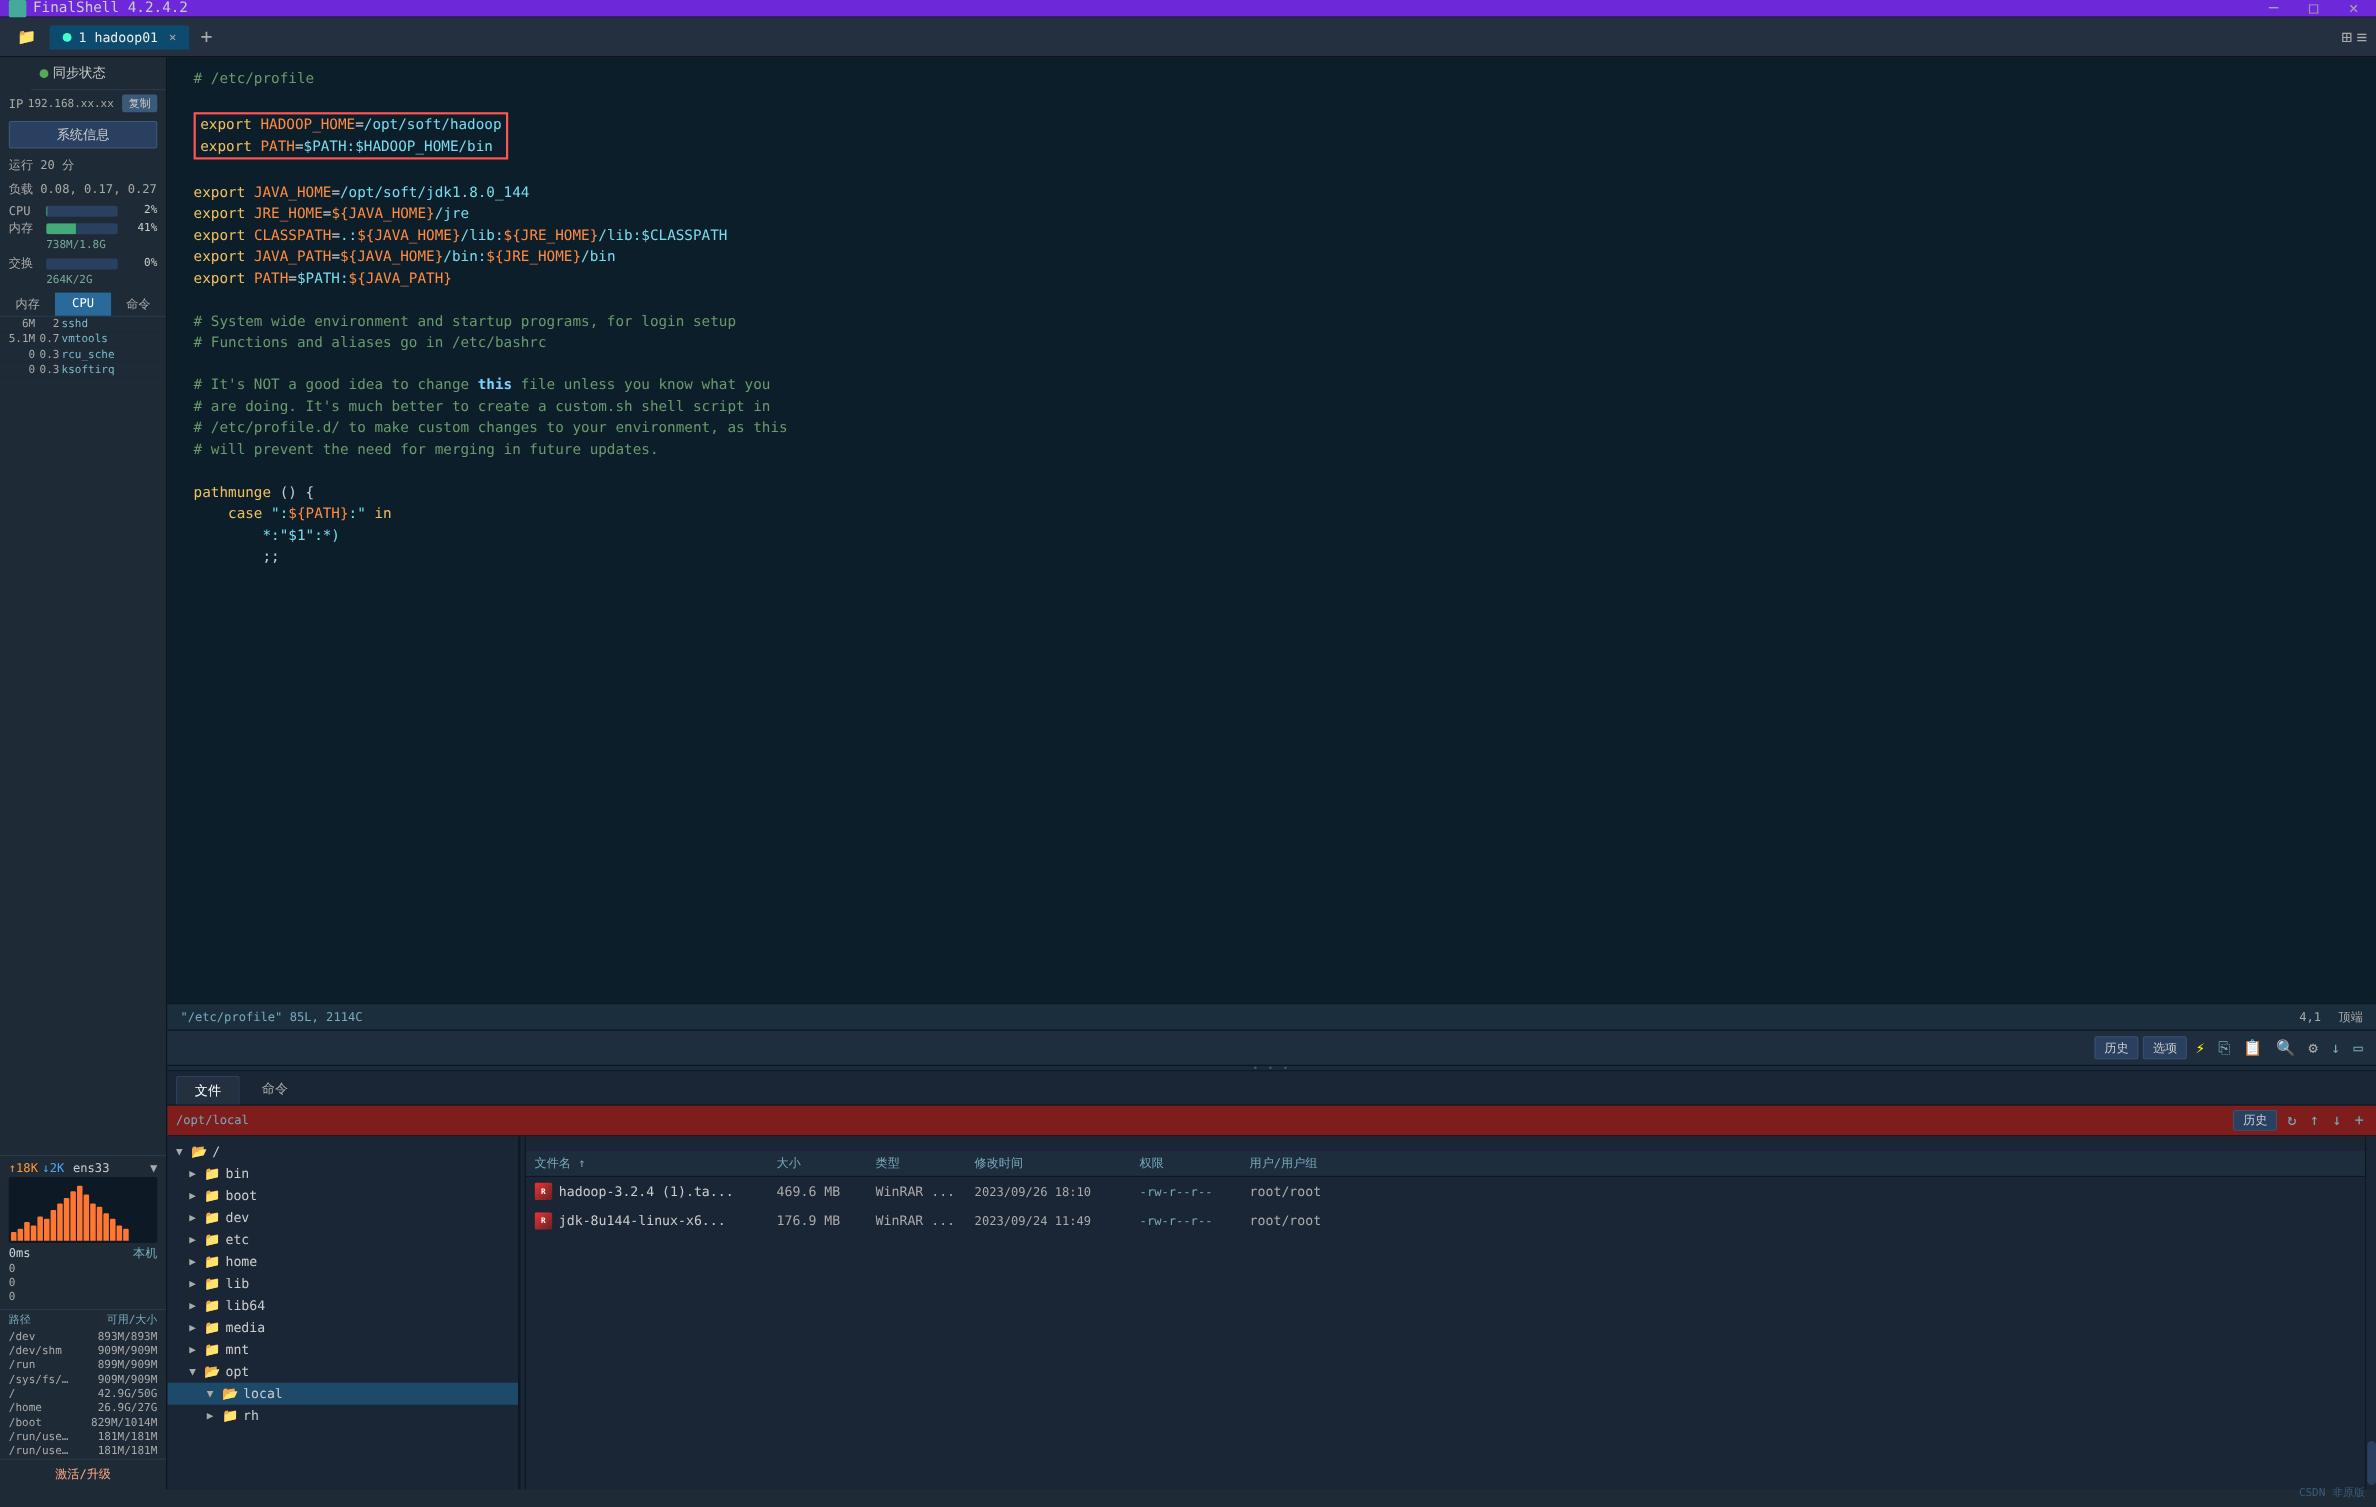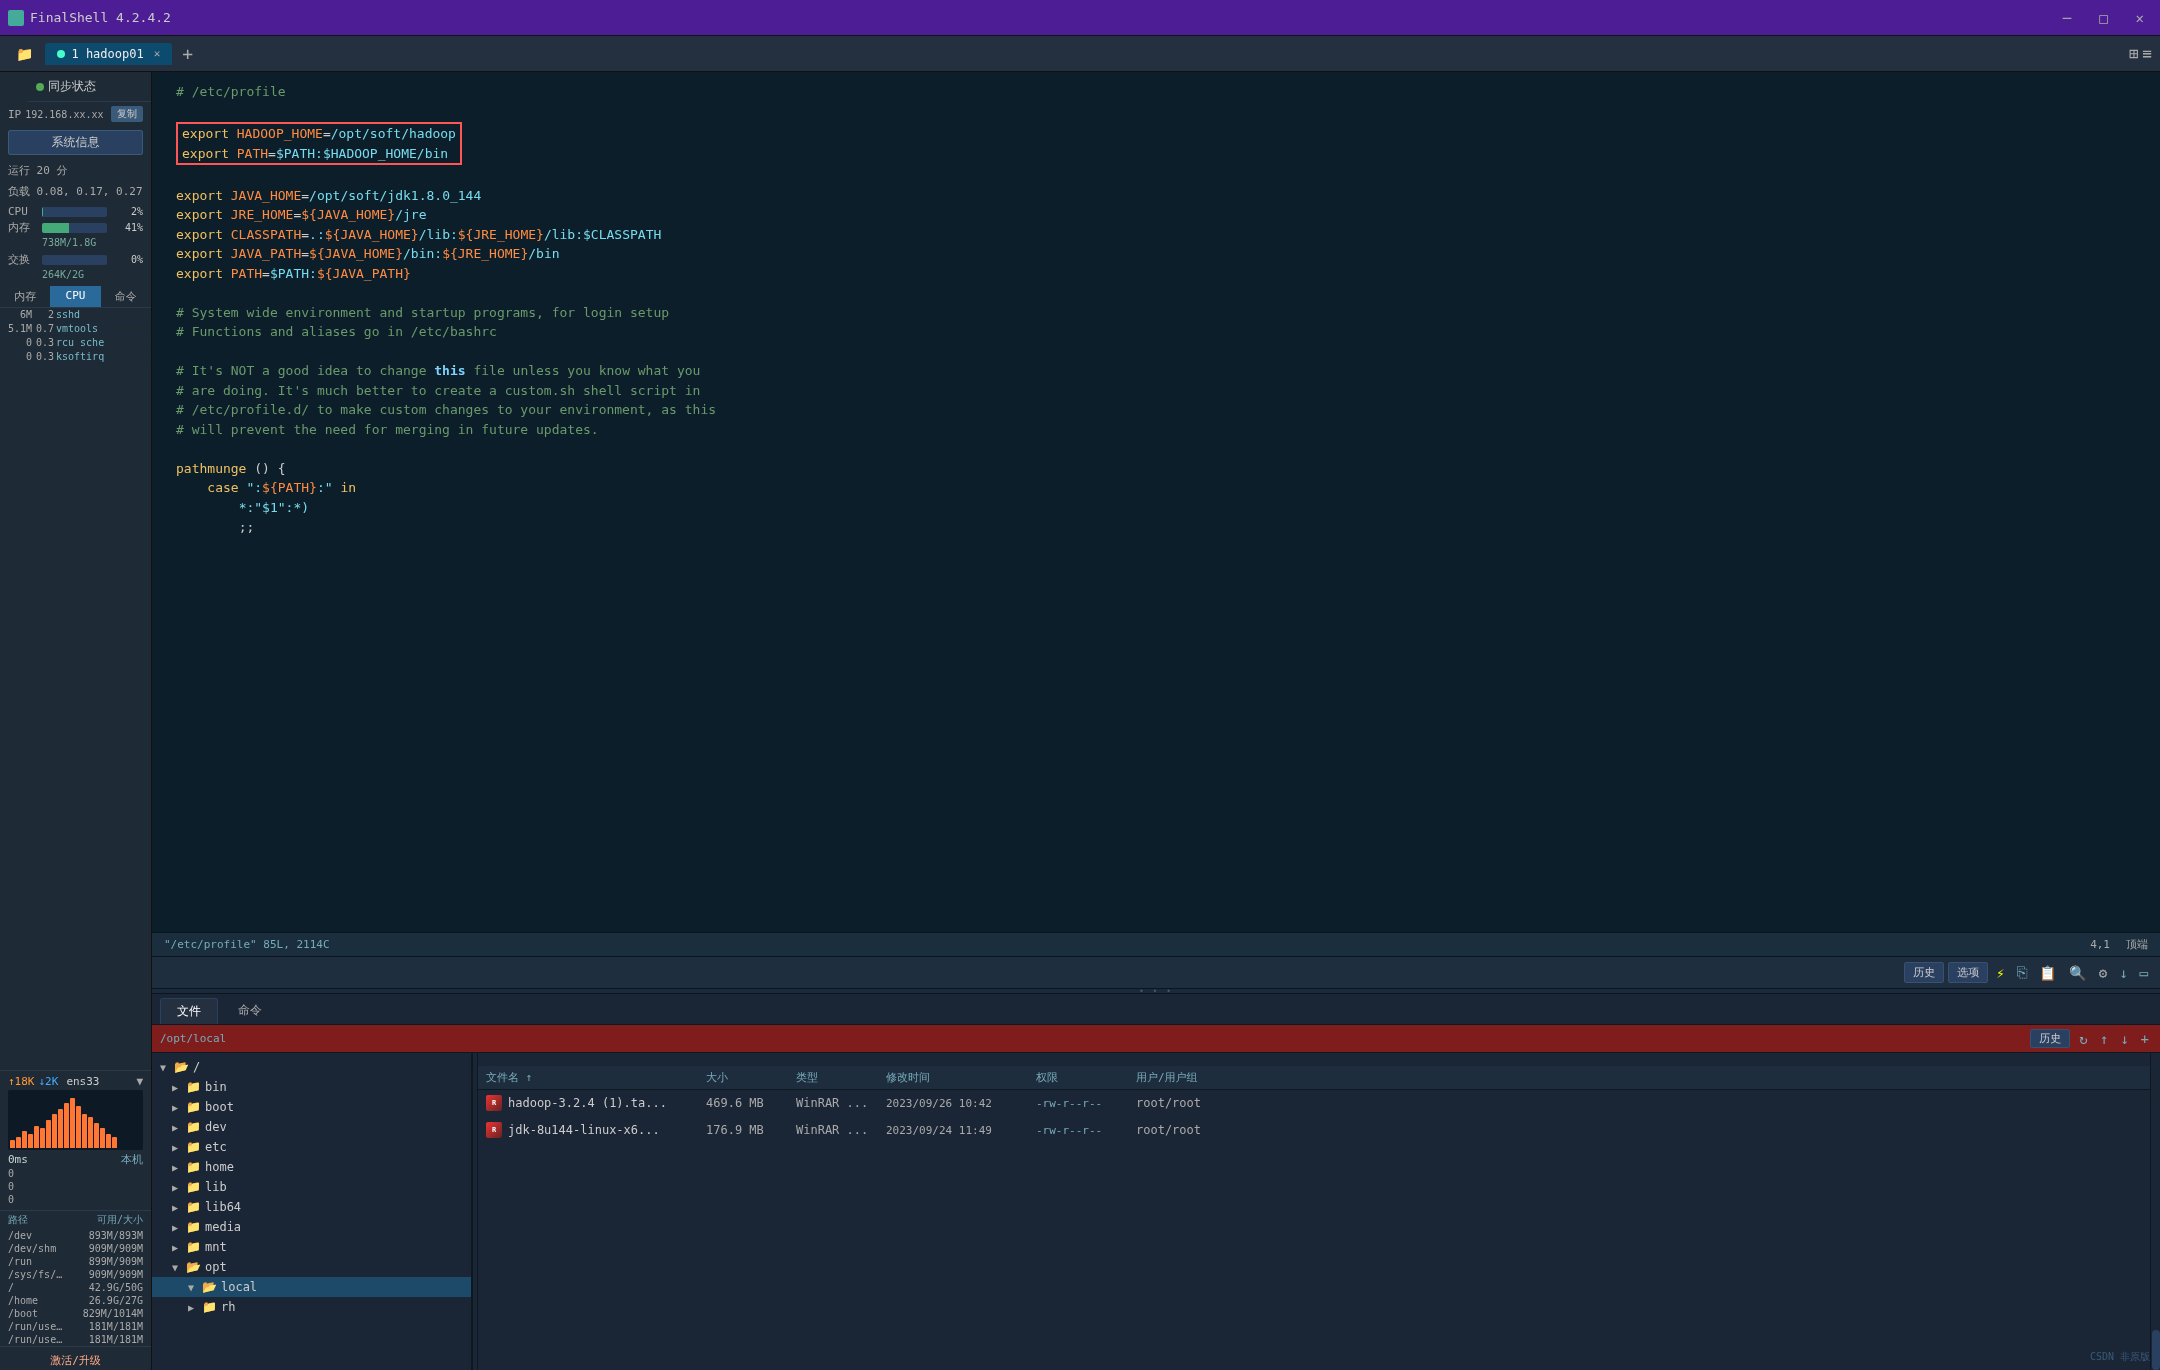"FinalShell 4.2.4.2" #titlebar { background: #4c1d95 -> #6d28d9; height: 36px -> 16px }
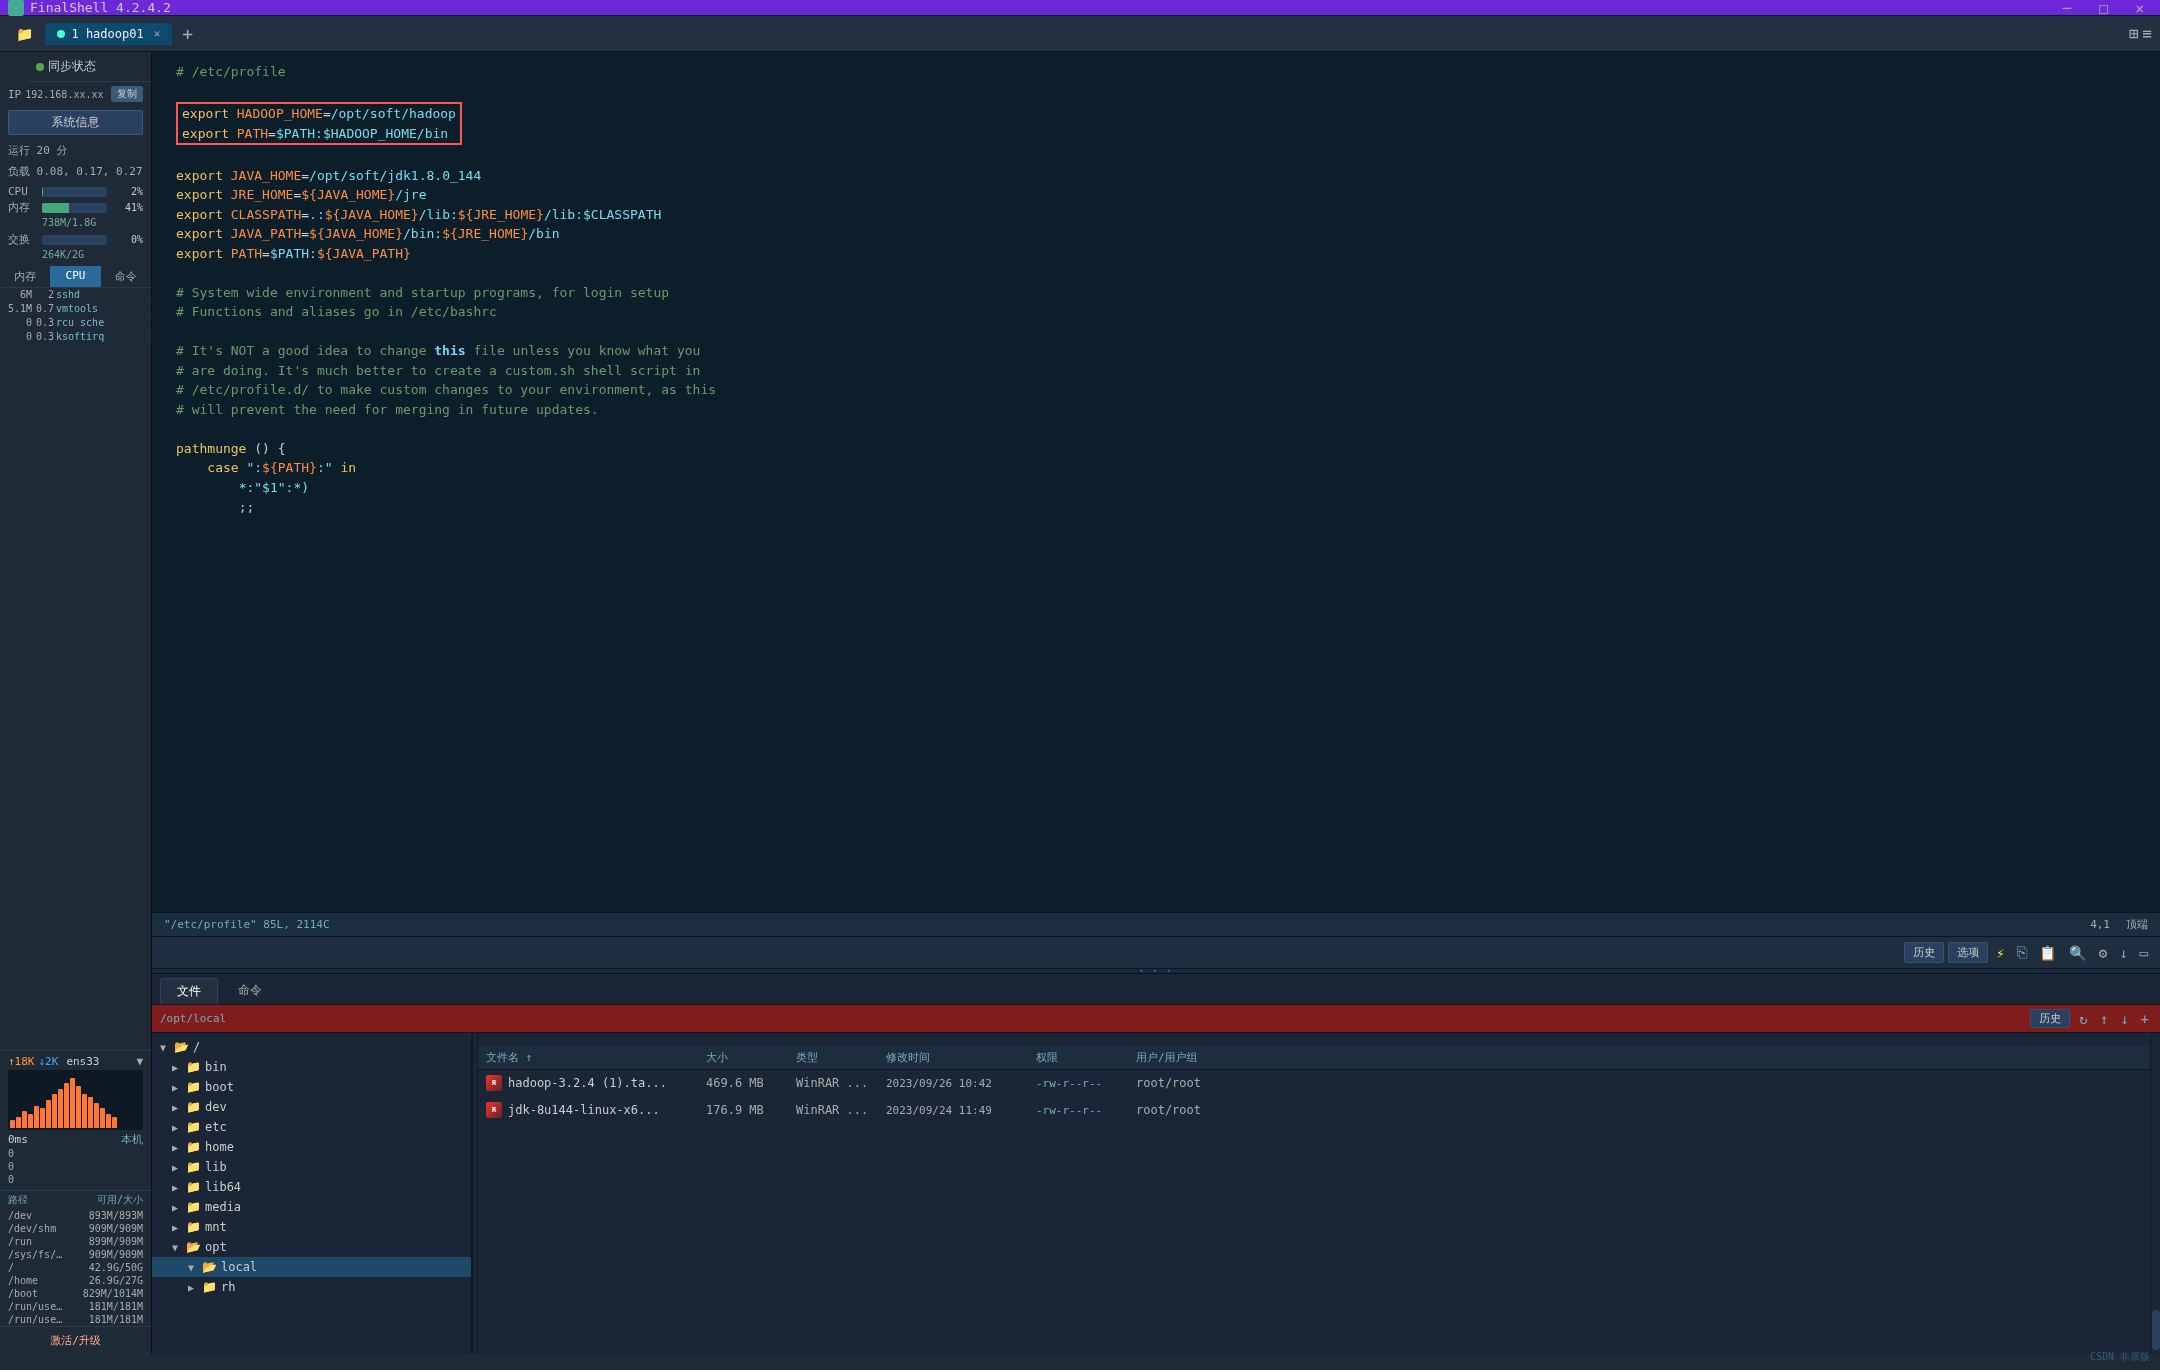"2023/09/26 10:42" span.fn-date { text: 10:42 -> 18:10 }
